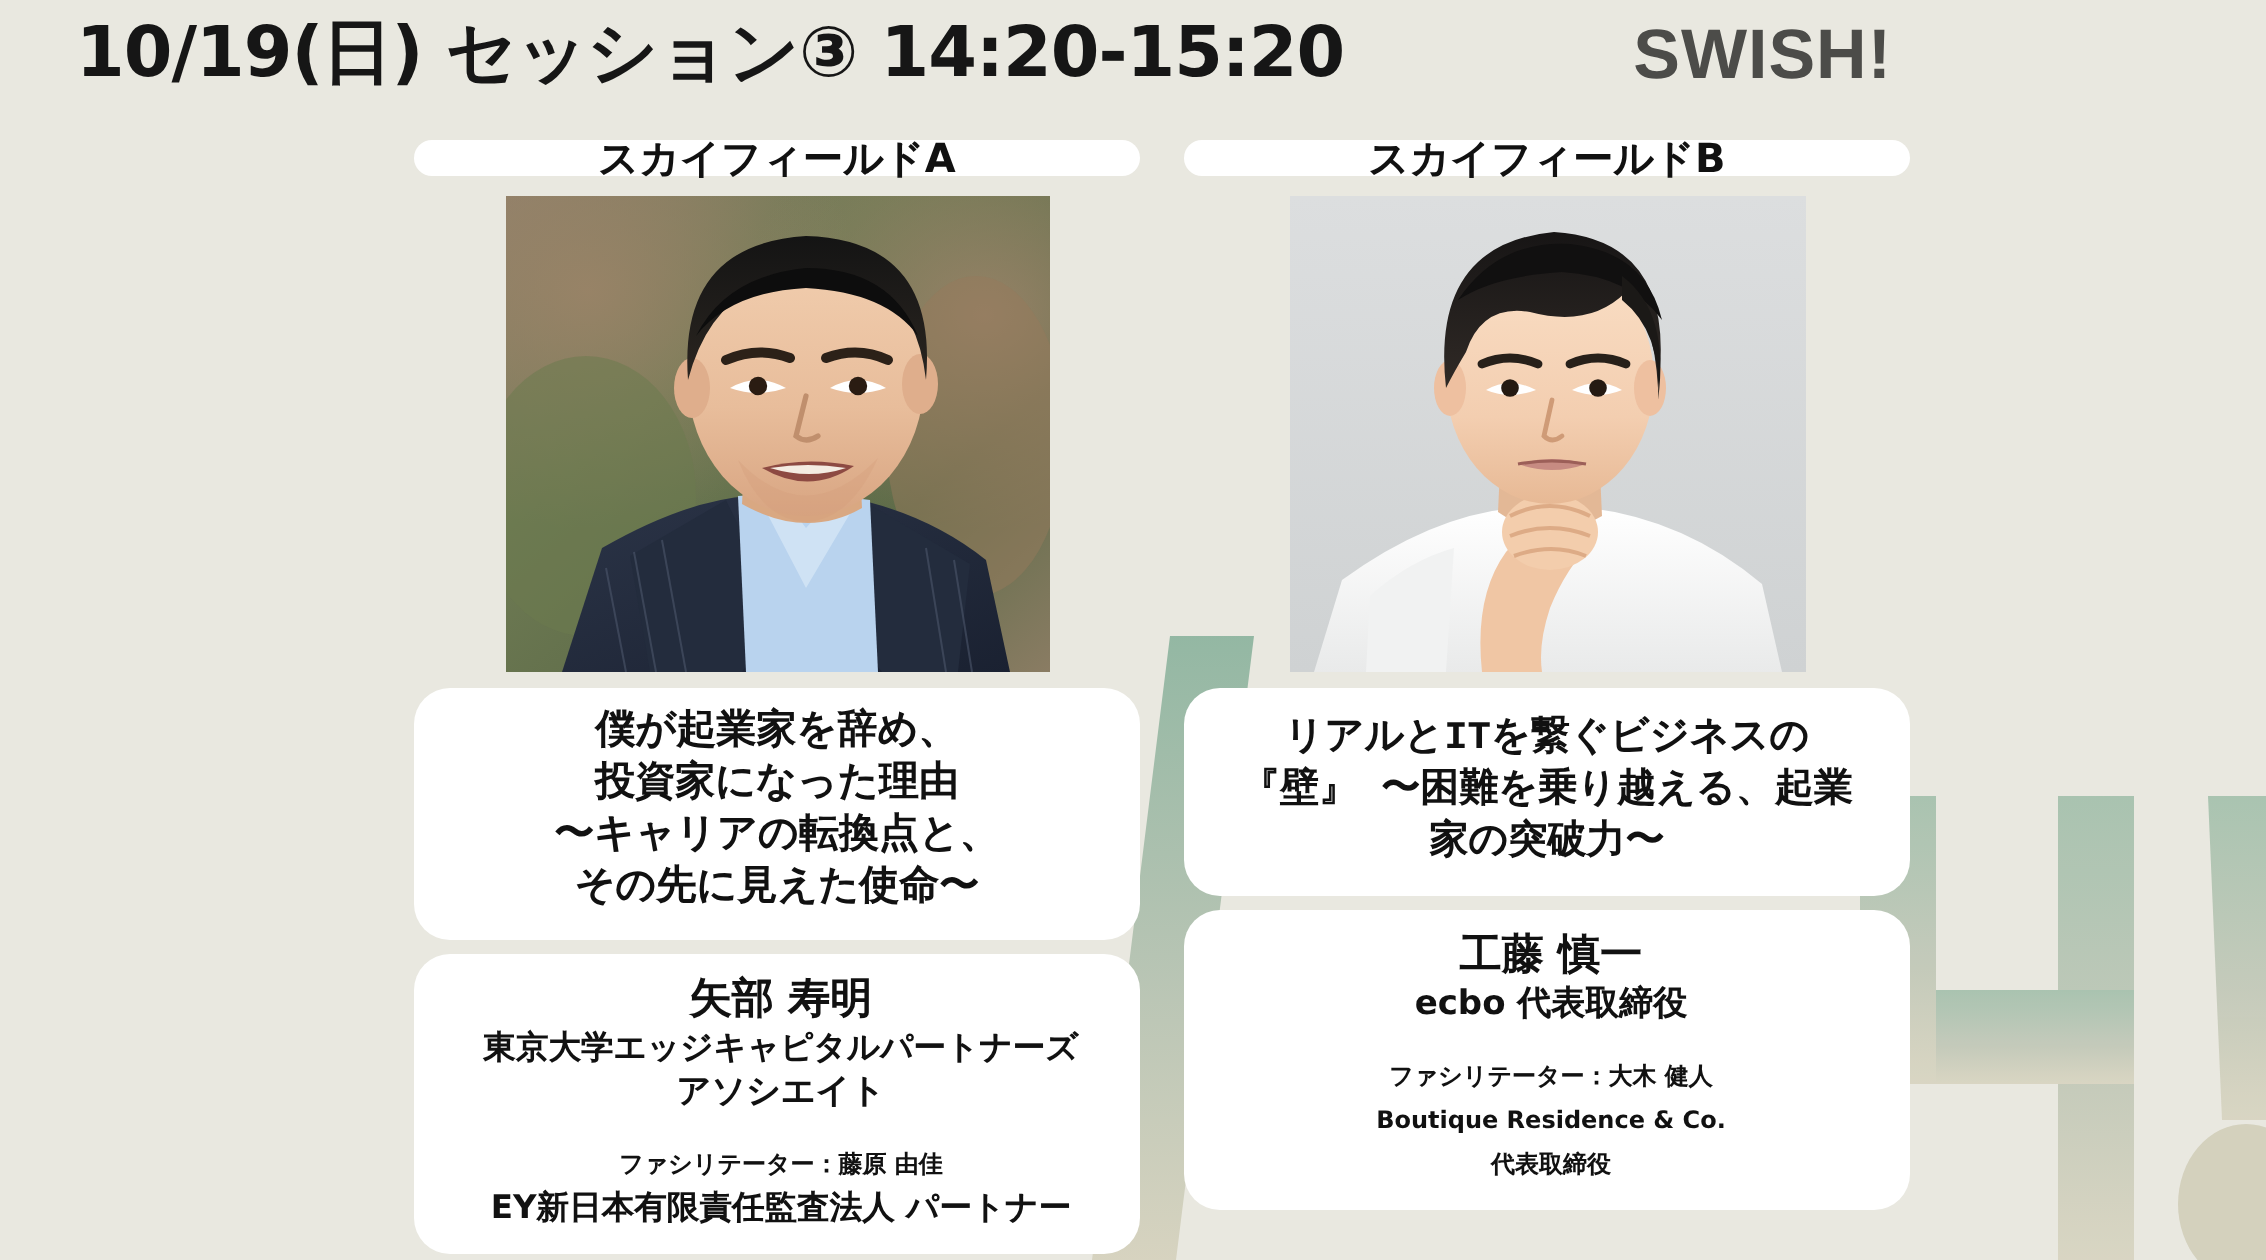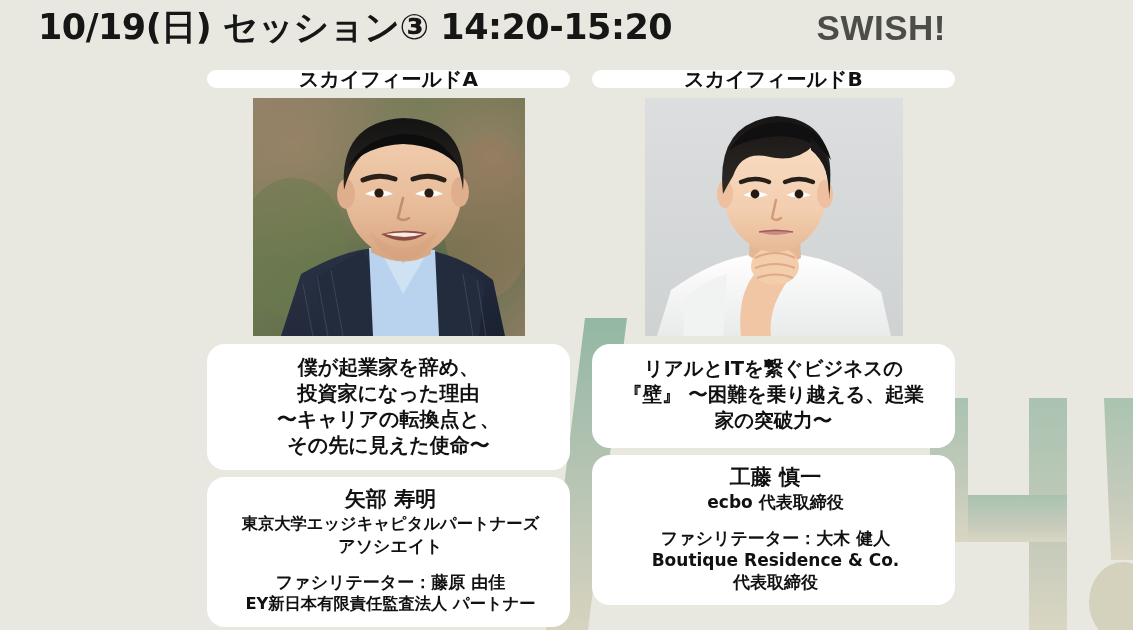"僕が起業家を辞め、" .title-card { font-family: none -> Liberation Mono, monospace }
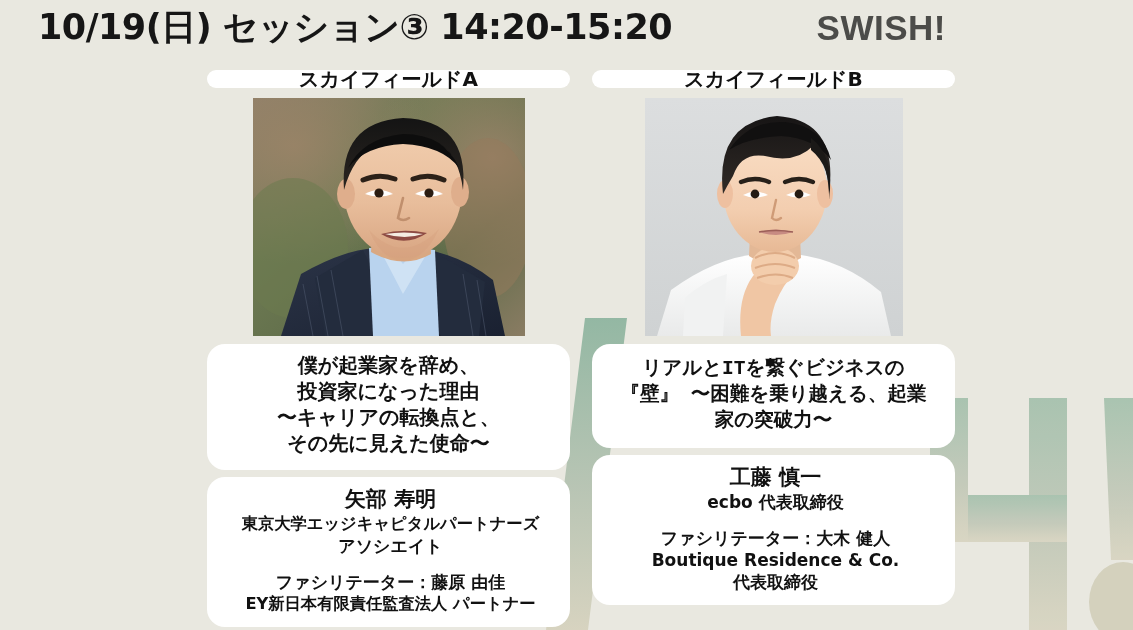"ファシリテーター：大木 健人" .facilitator-line { font-size: 17px -> 12px }
